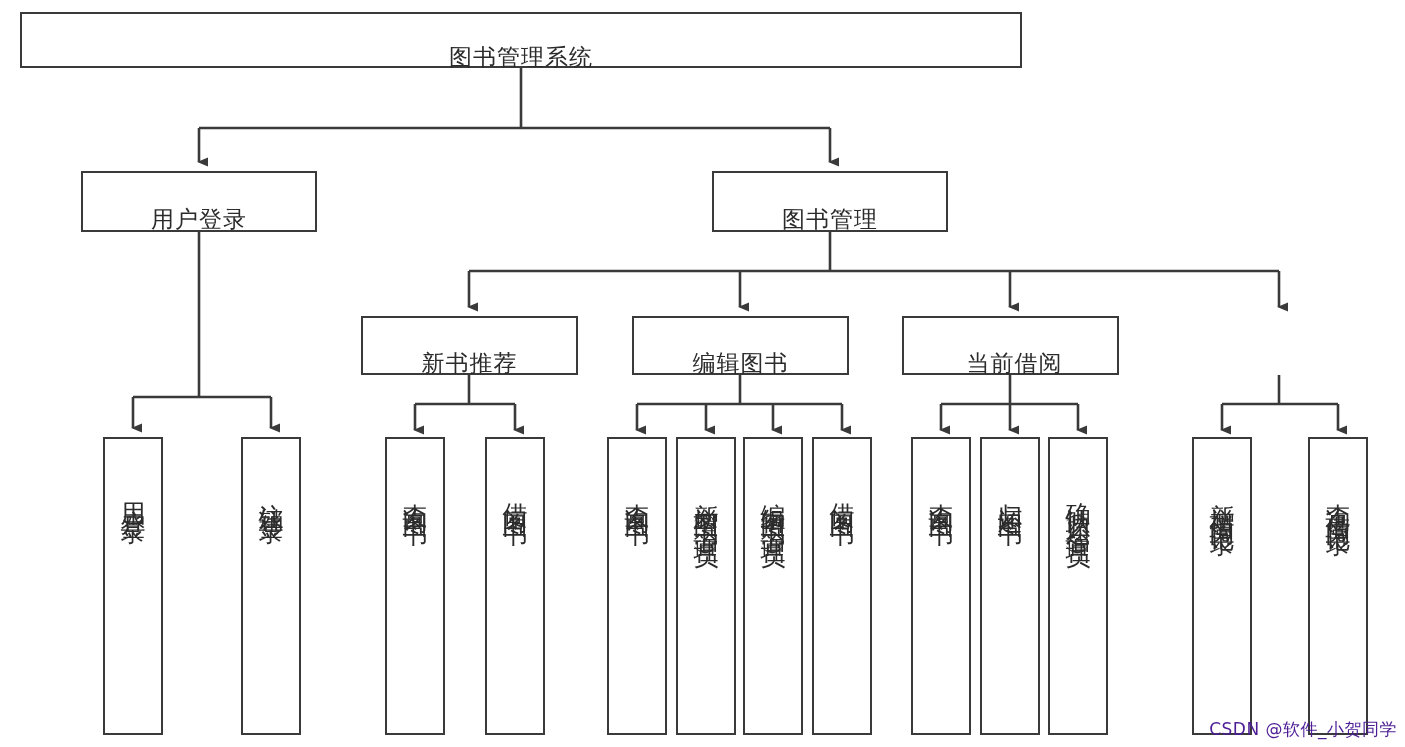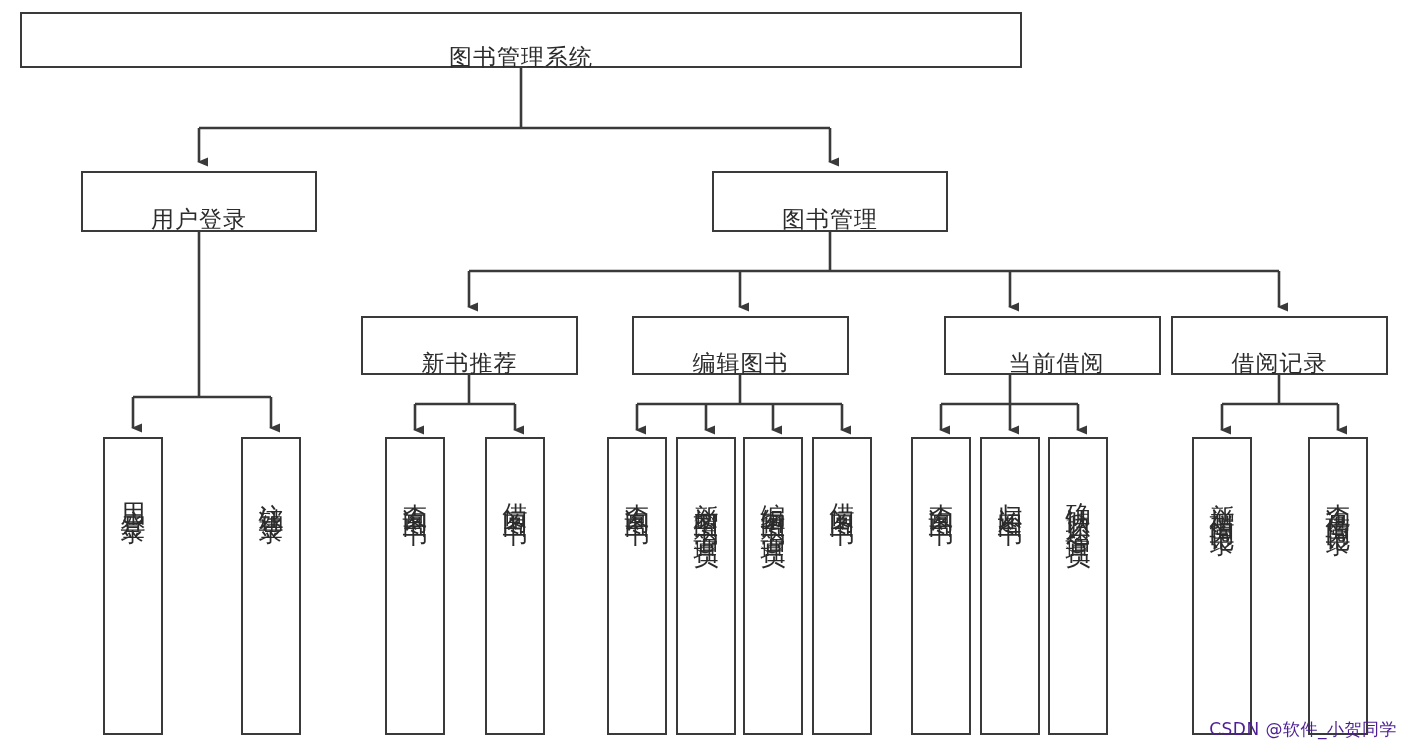"当前借阅" div.node { left: 944px -> 902px }
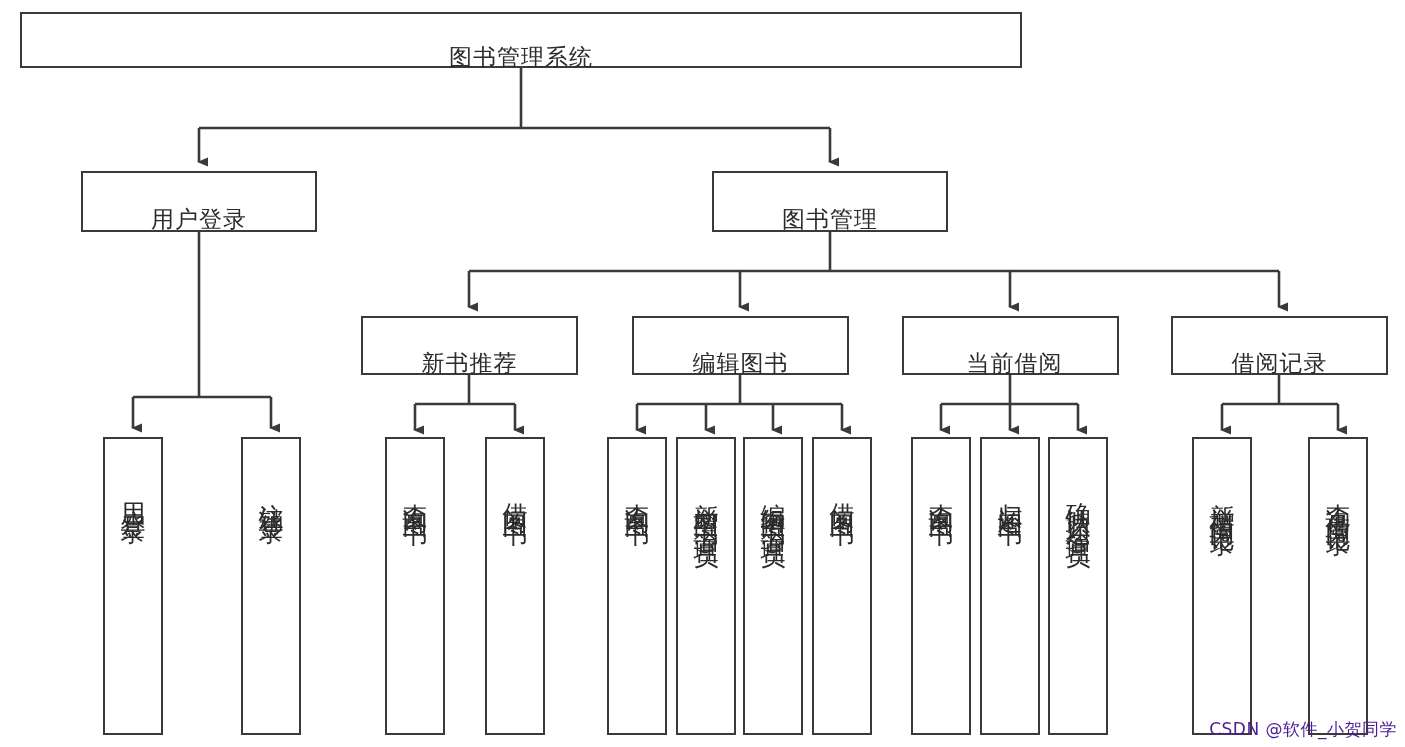"借阅记录" div.node { html: <div> <span>借阅记录</span> </div> -> none }
